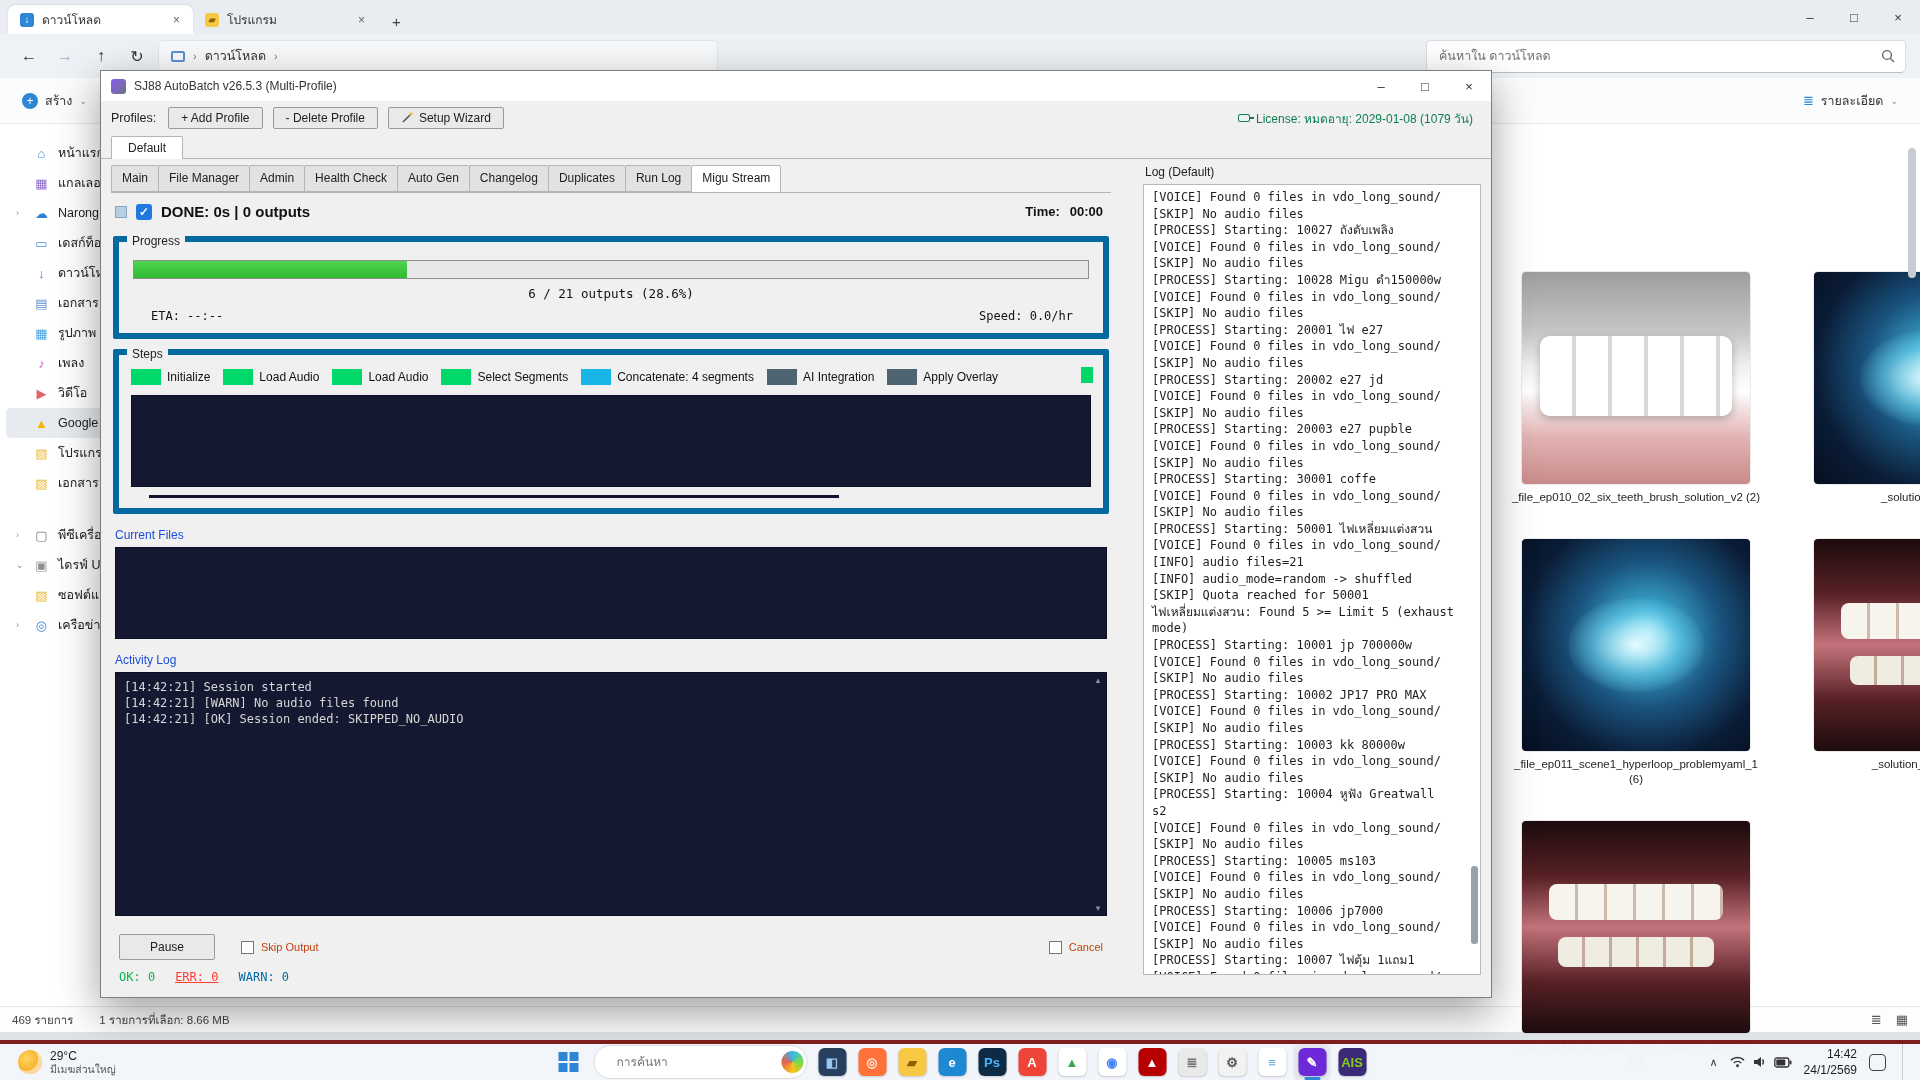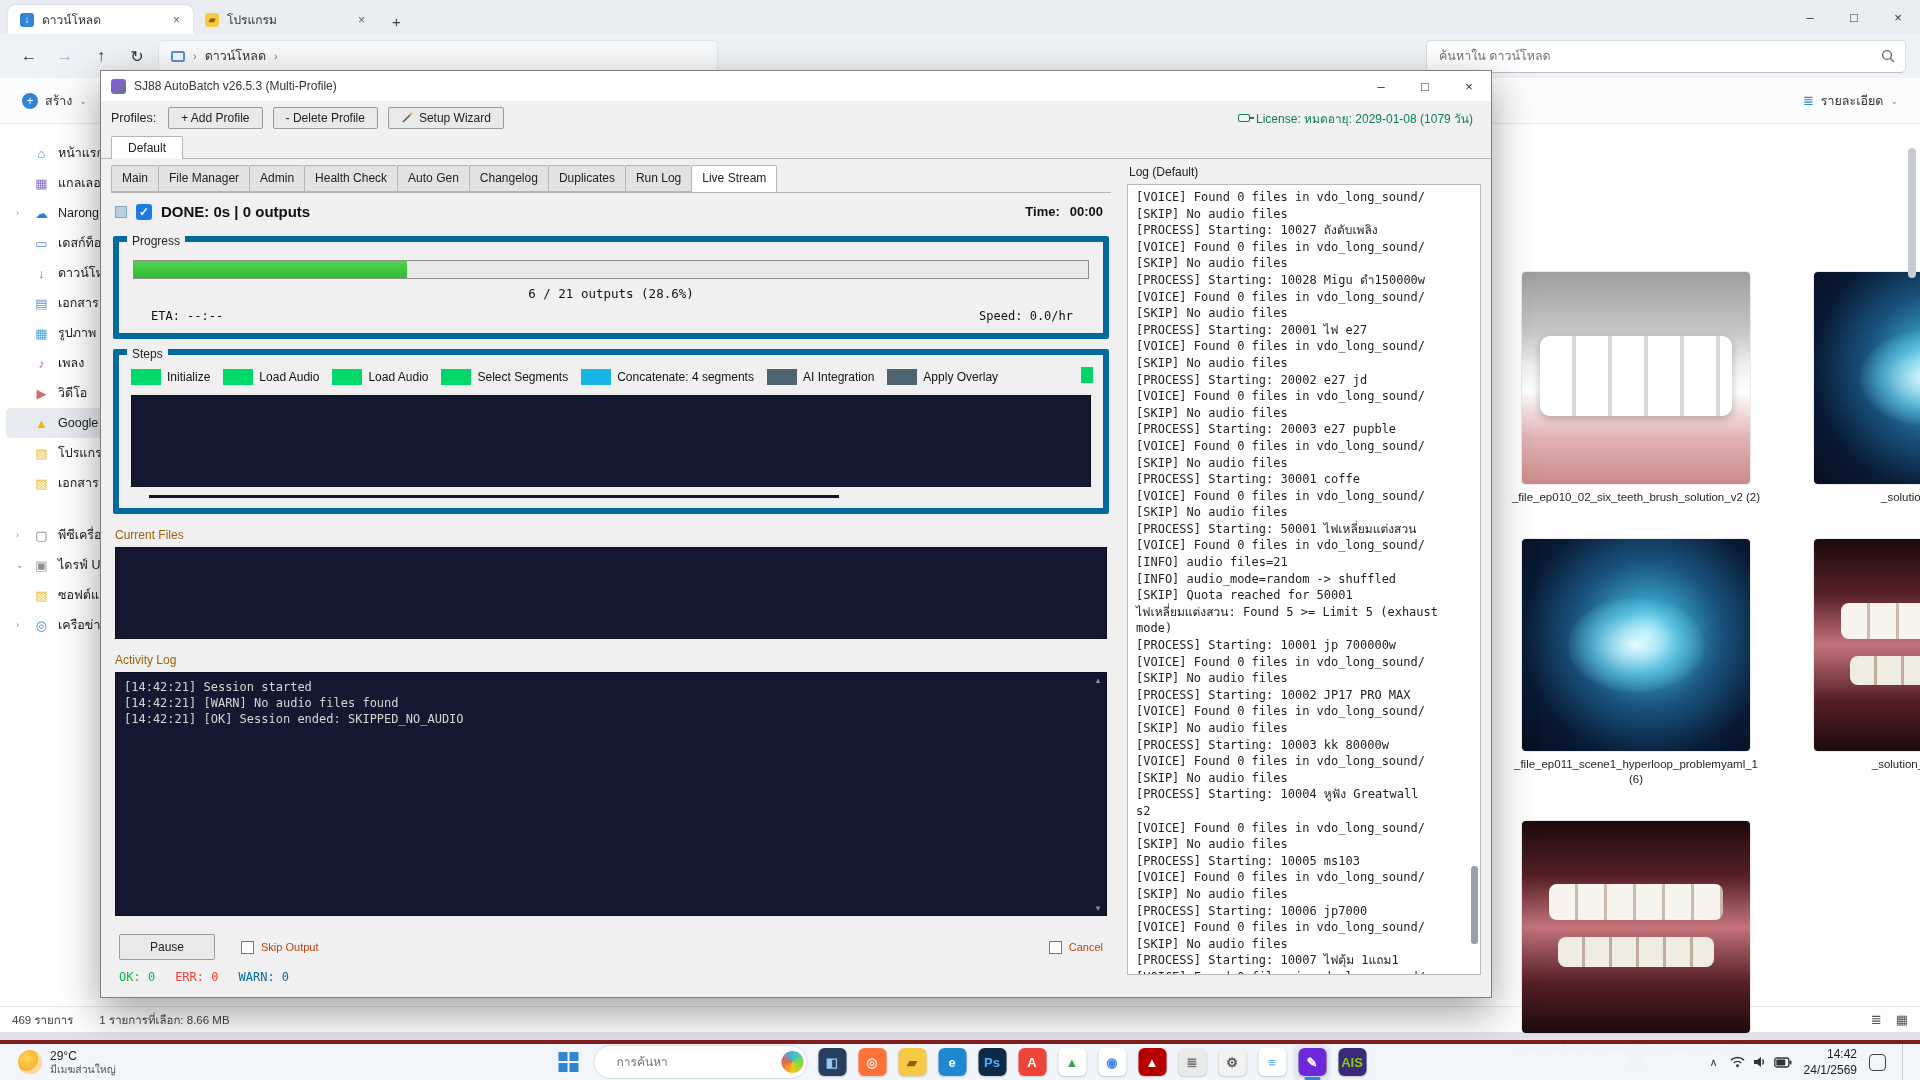"Main" .aw-content { gap: 16px -> 32px }
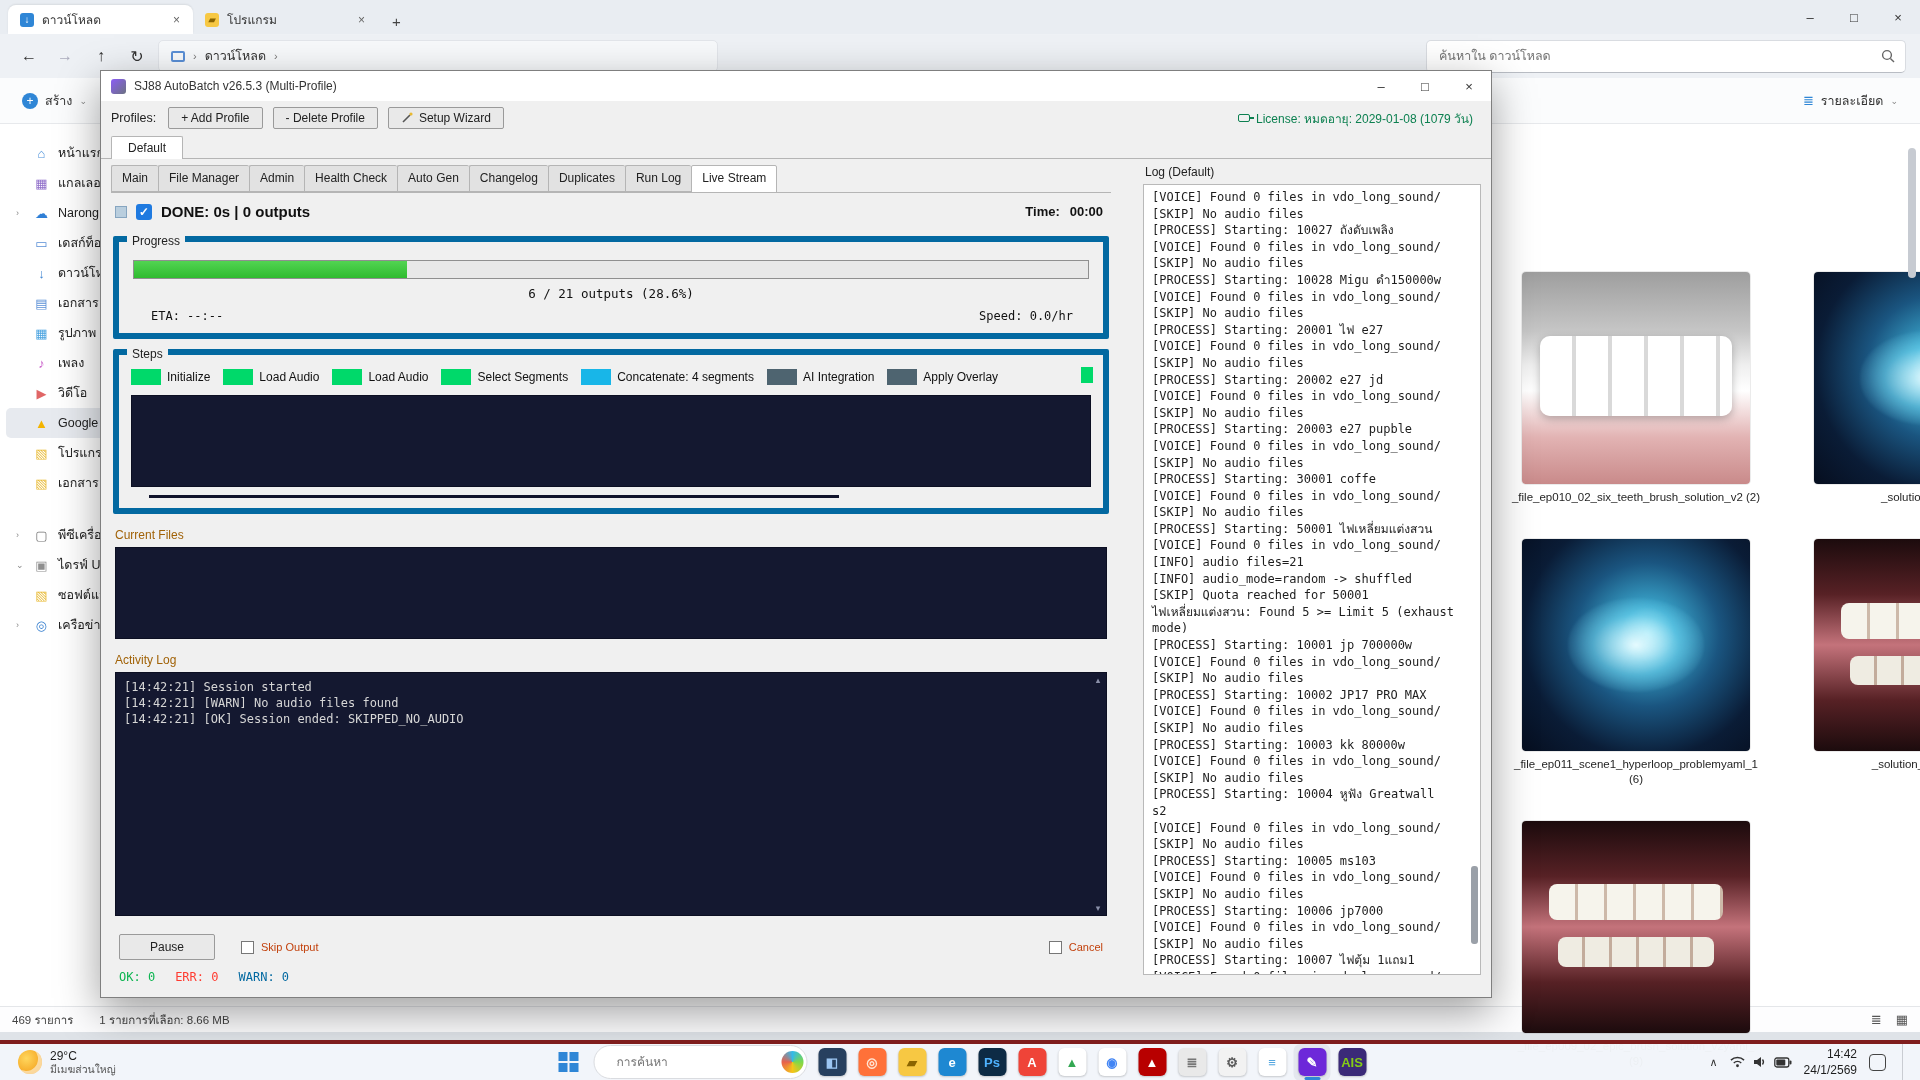"Live Stream" span.mtab { text: Live -> Migu }
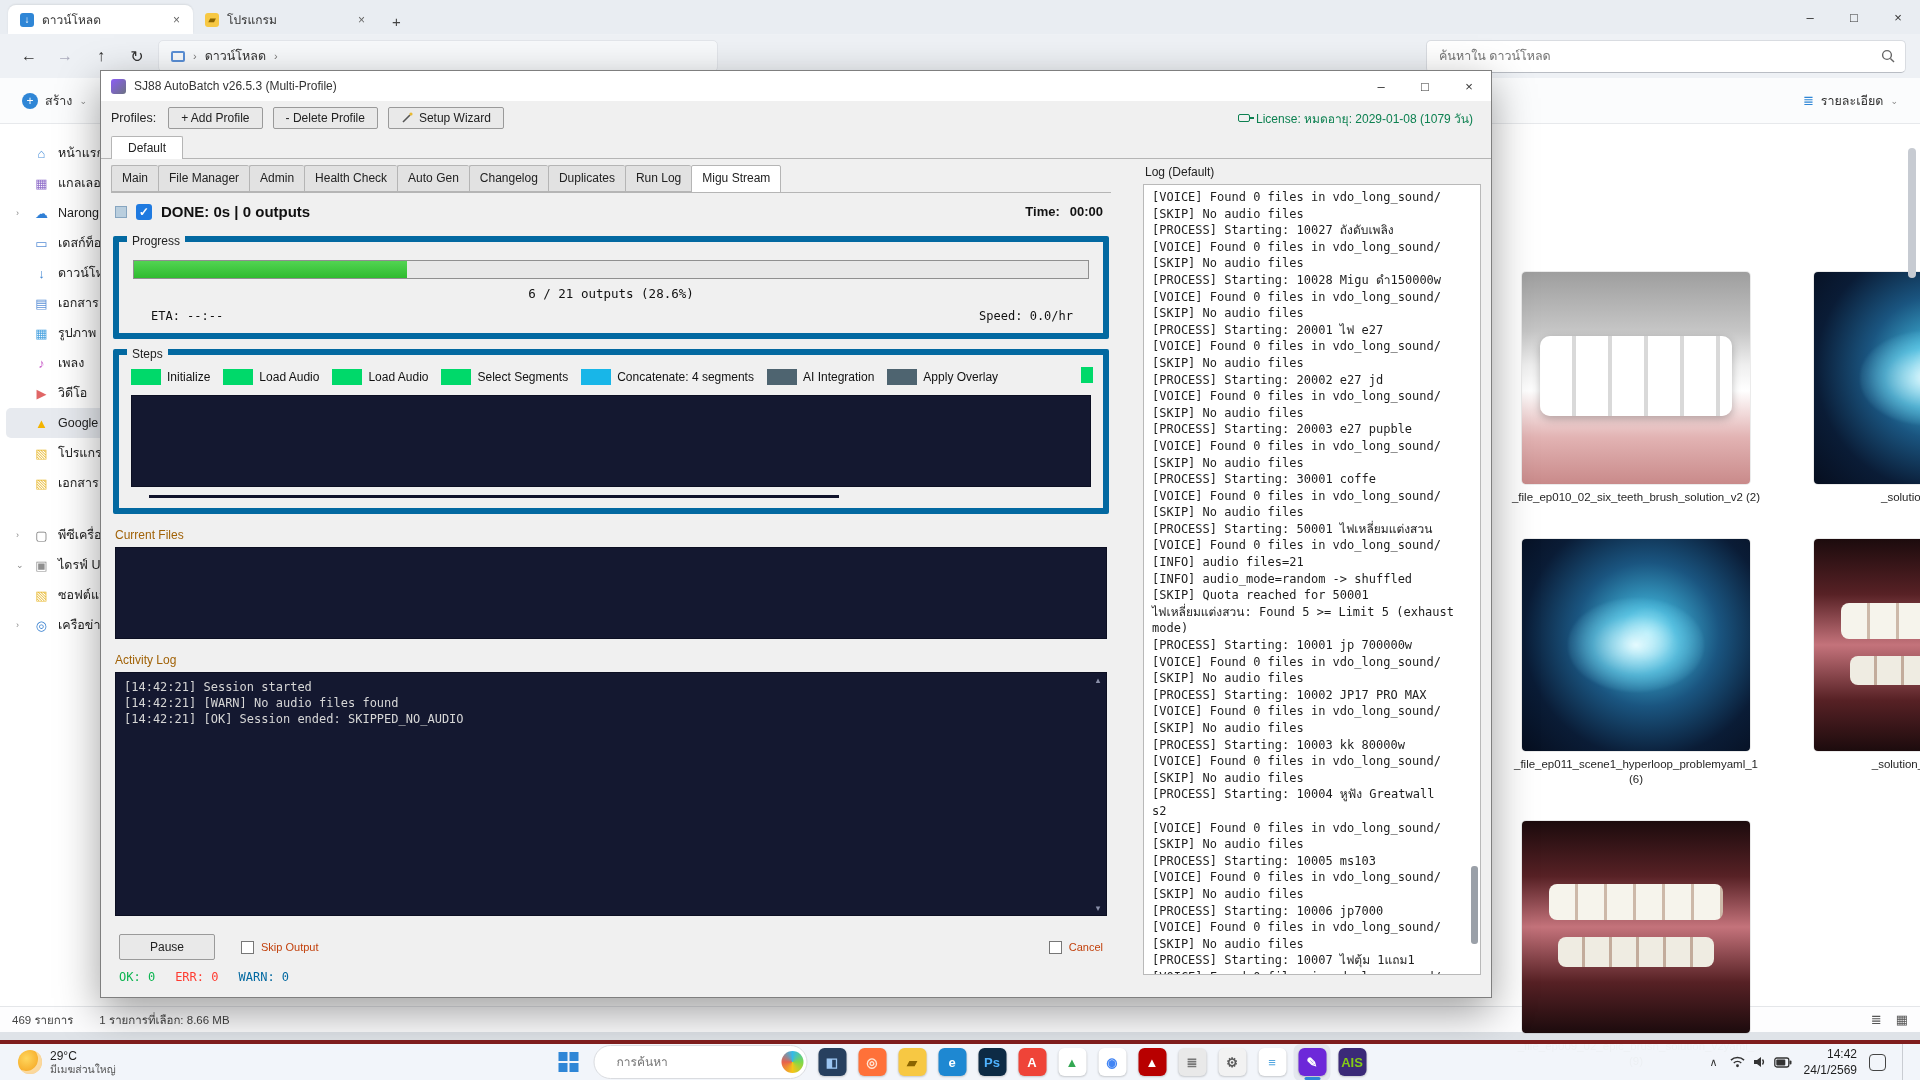"Current Files" .section-label { color: #a16207 -> #1d4ed8 }
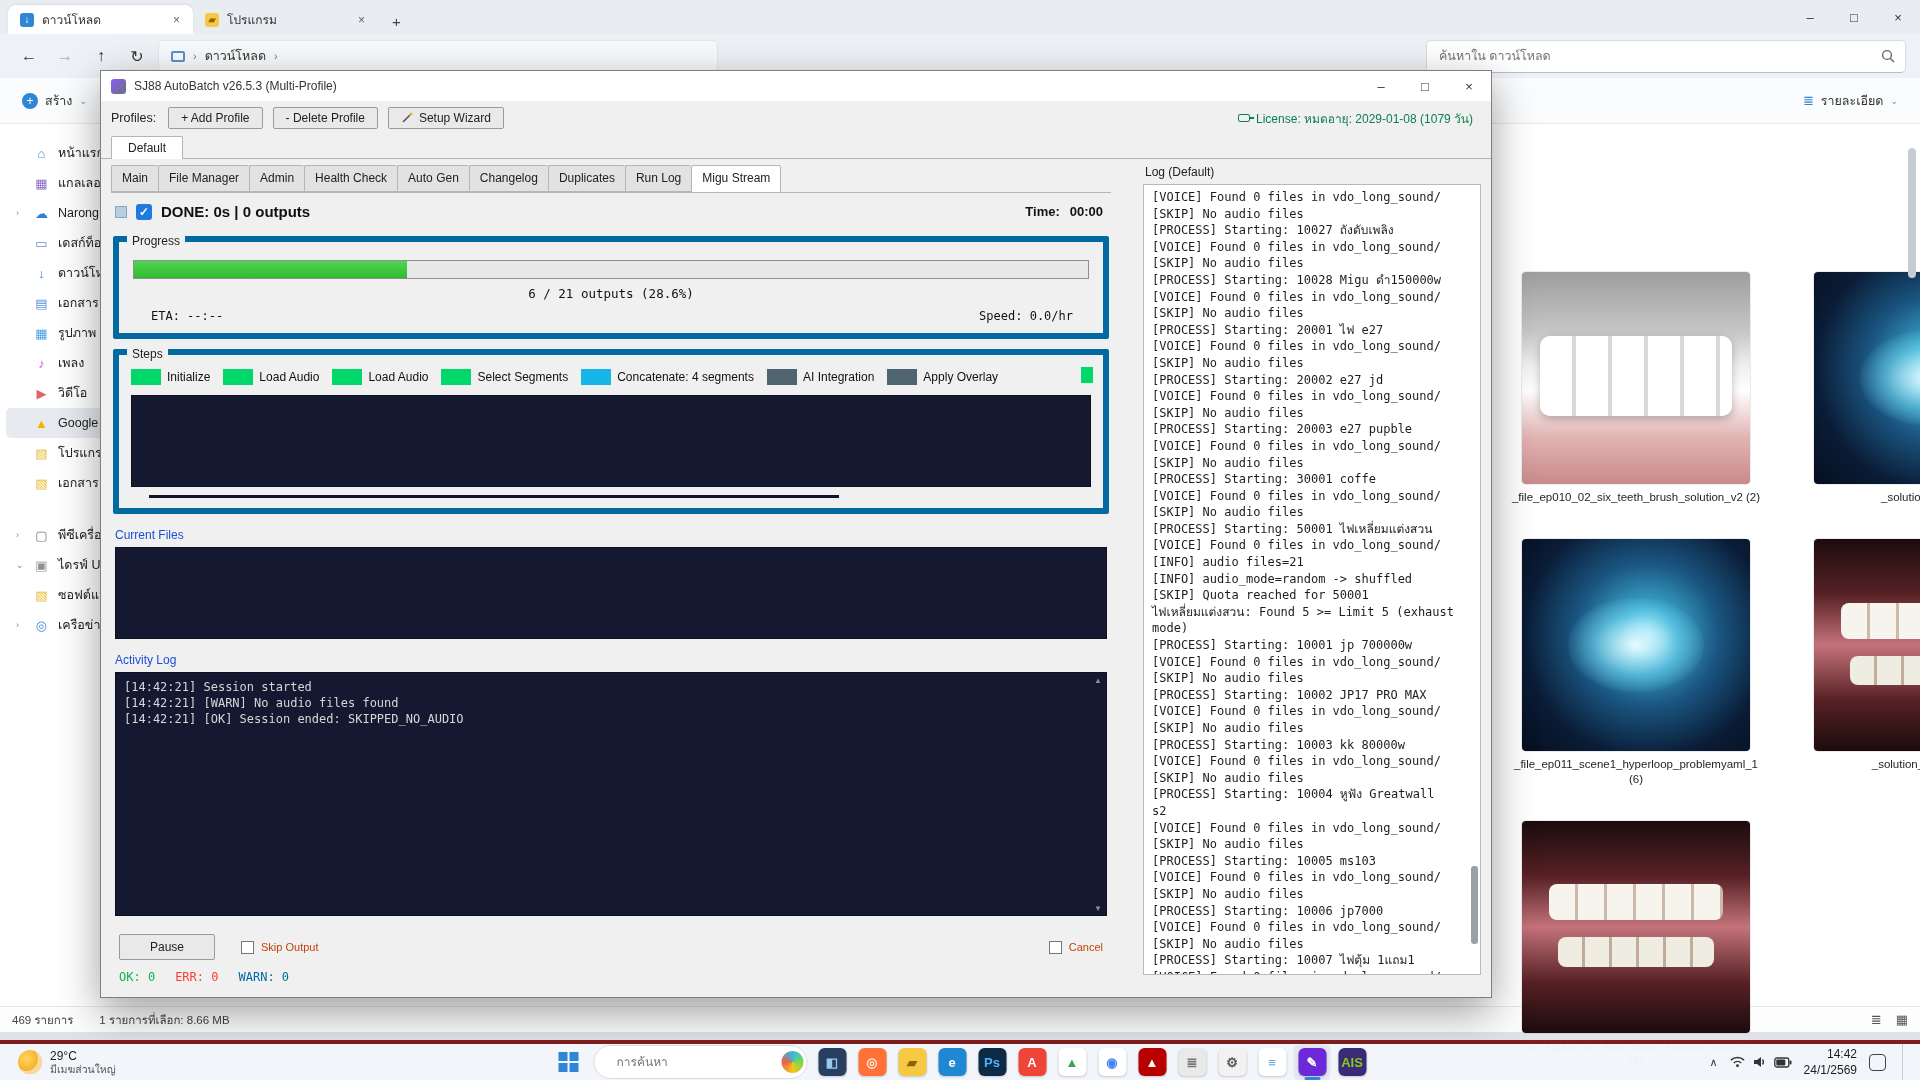"ERR: 0" .c-err { text-decoration: none -> underline }
